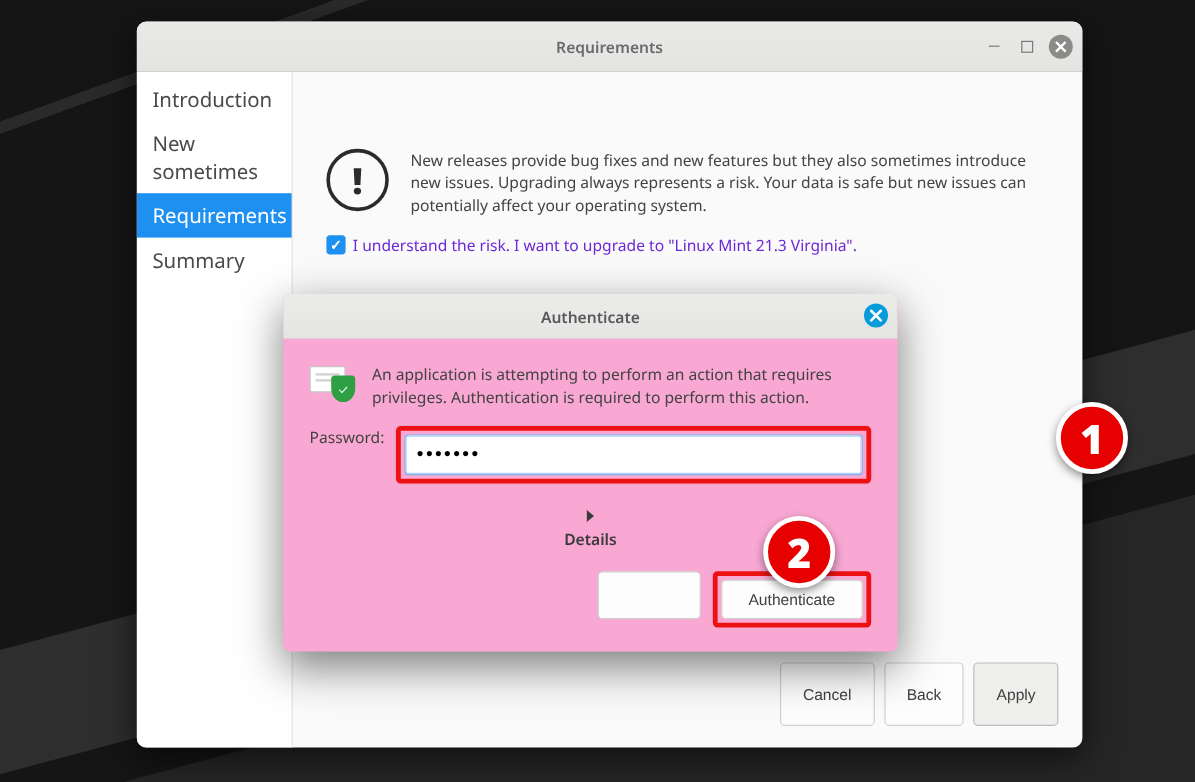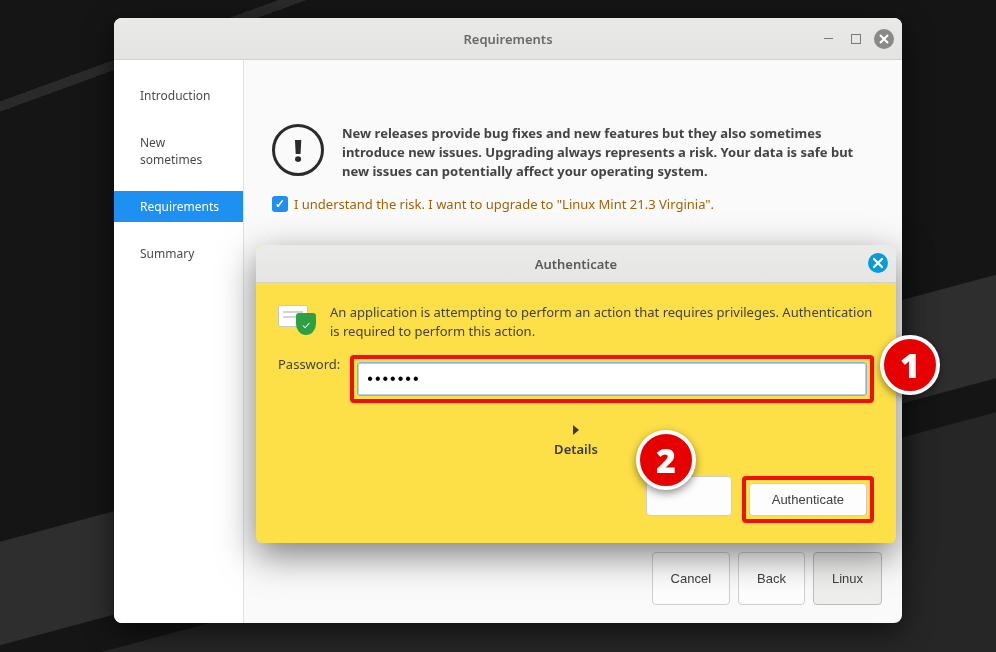"Introduction" .side-item { font-size: 12px -> 17px; margin-top: 16px -> none; padding: 7px 26px -> 7px 13px }
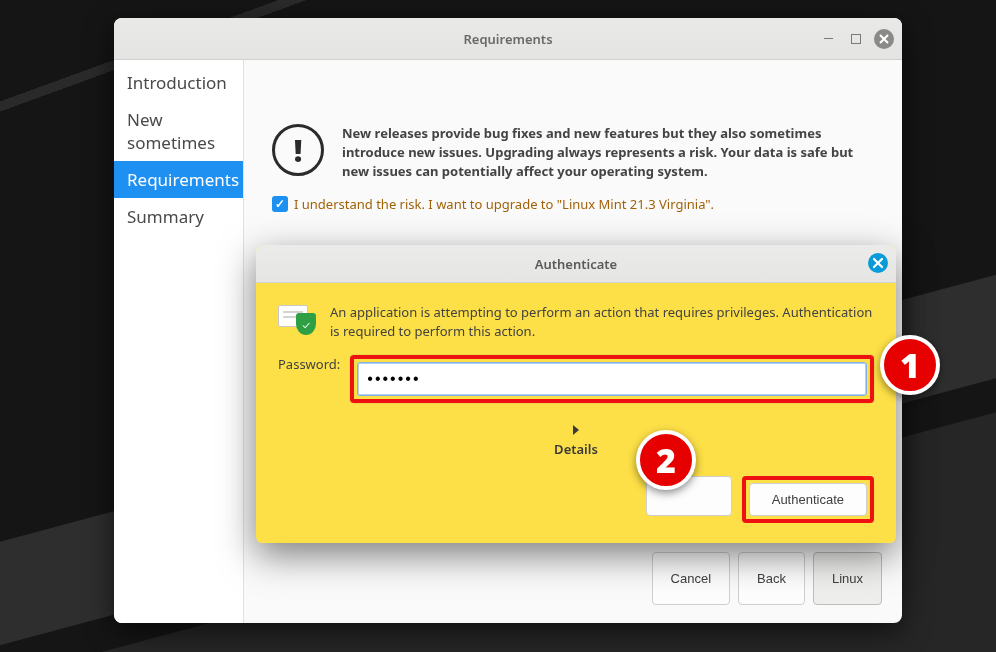"New releases provide bug fixes" .warntext { font-weight: bold -> none }
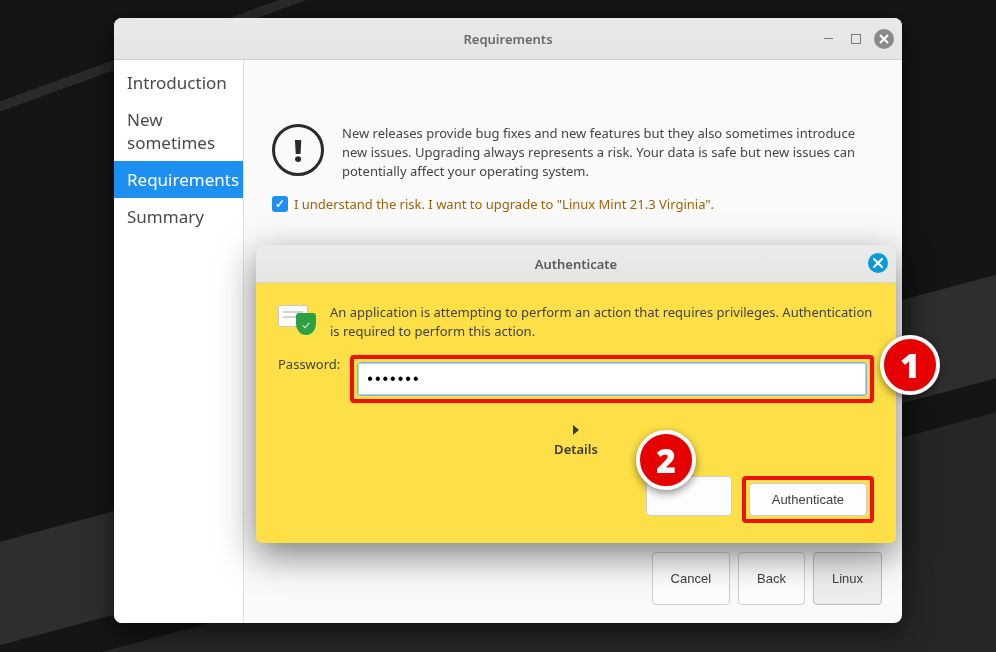"I understand the risk. I" .ackrow label { color: #a16207 -> #6d28d9 }
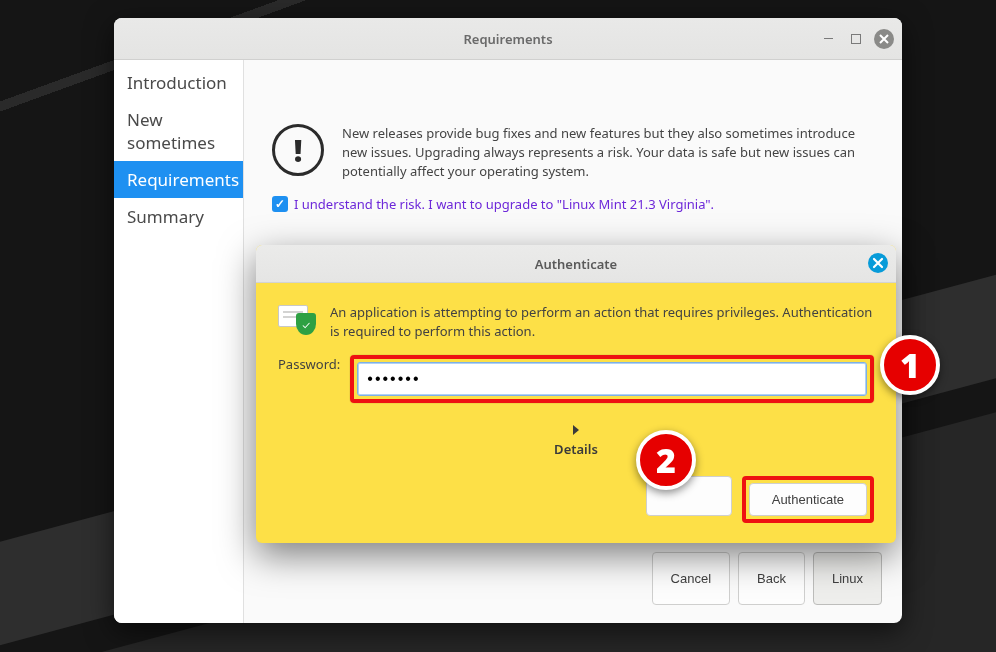"Authenticate" .dialog { background: #fde047 -> #f9a8d4; margin-left: 20px -> none; width: 640px -> 512px }
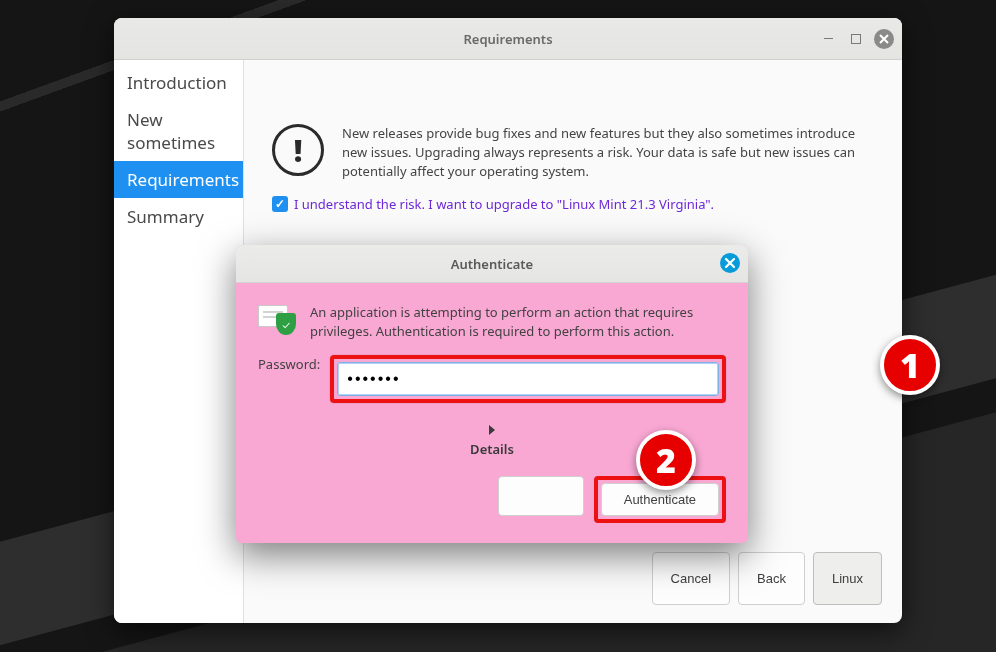"Linux" button.btn { text: Linux -> Apply }
